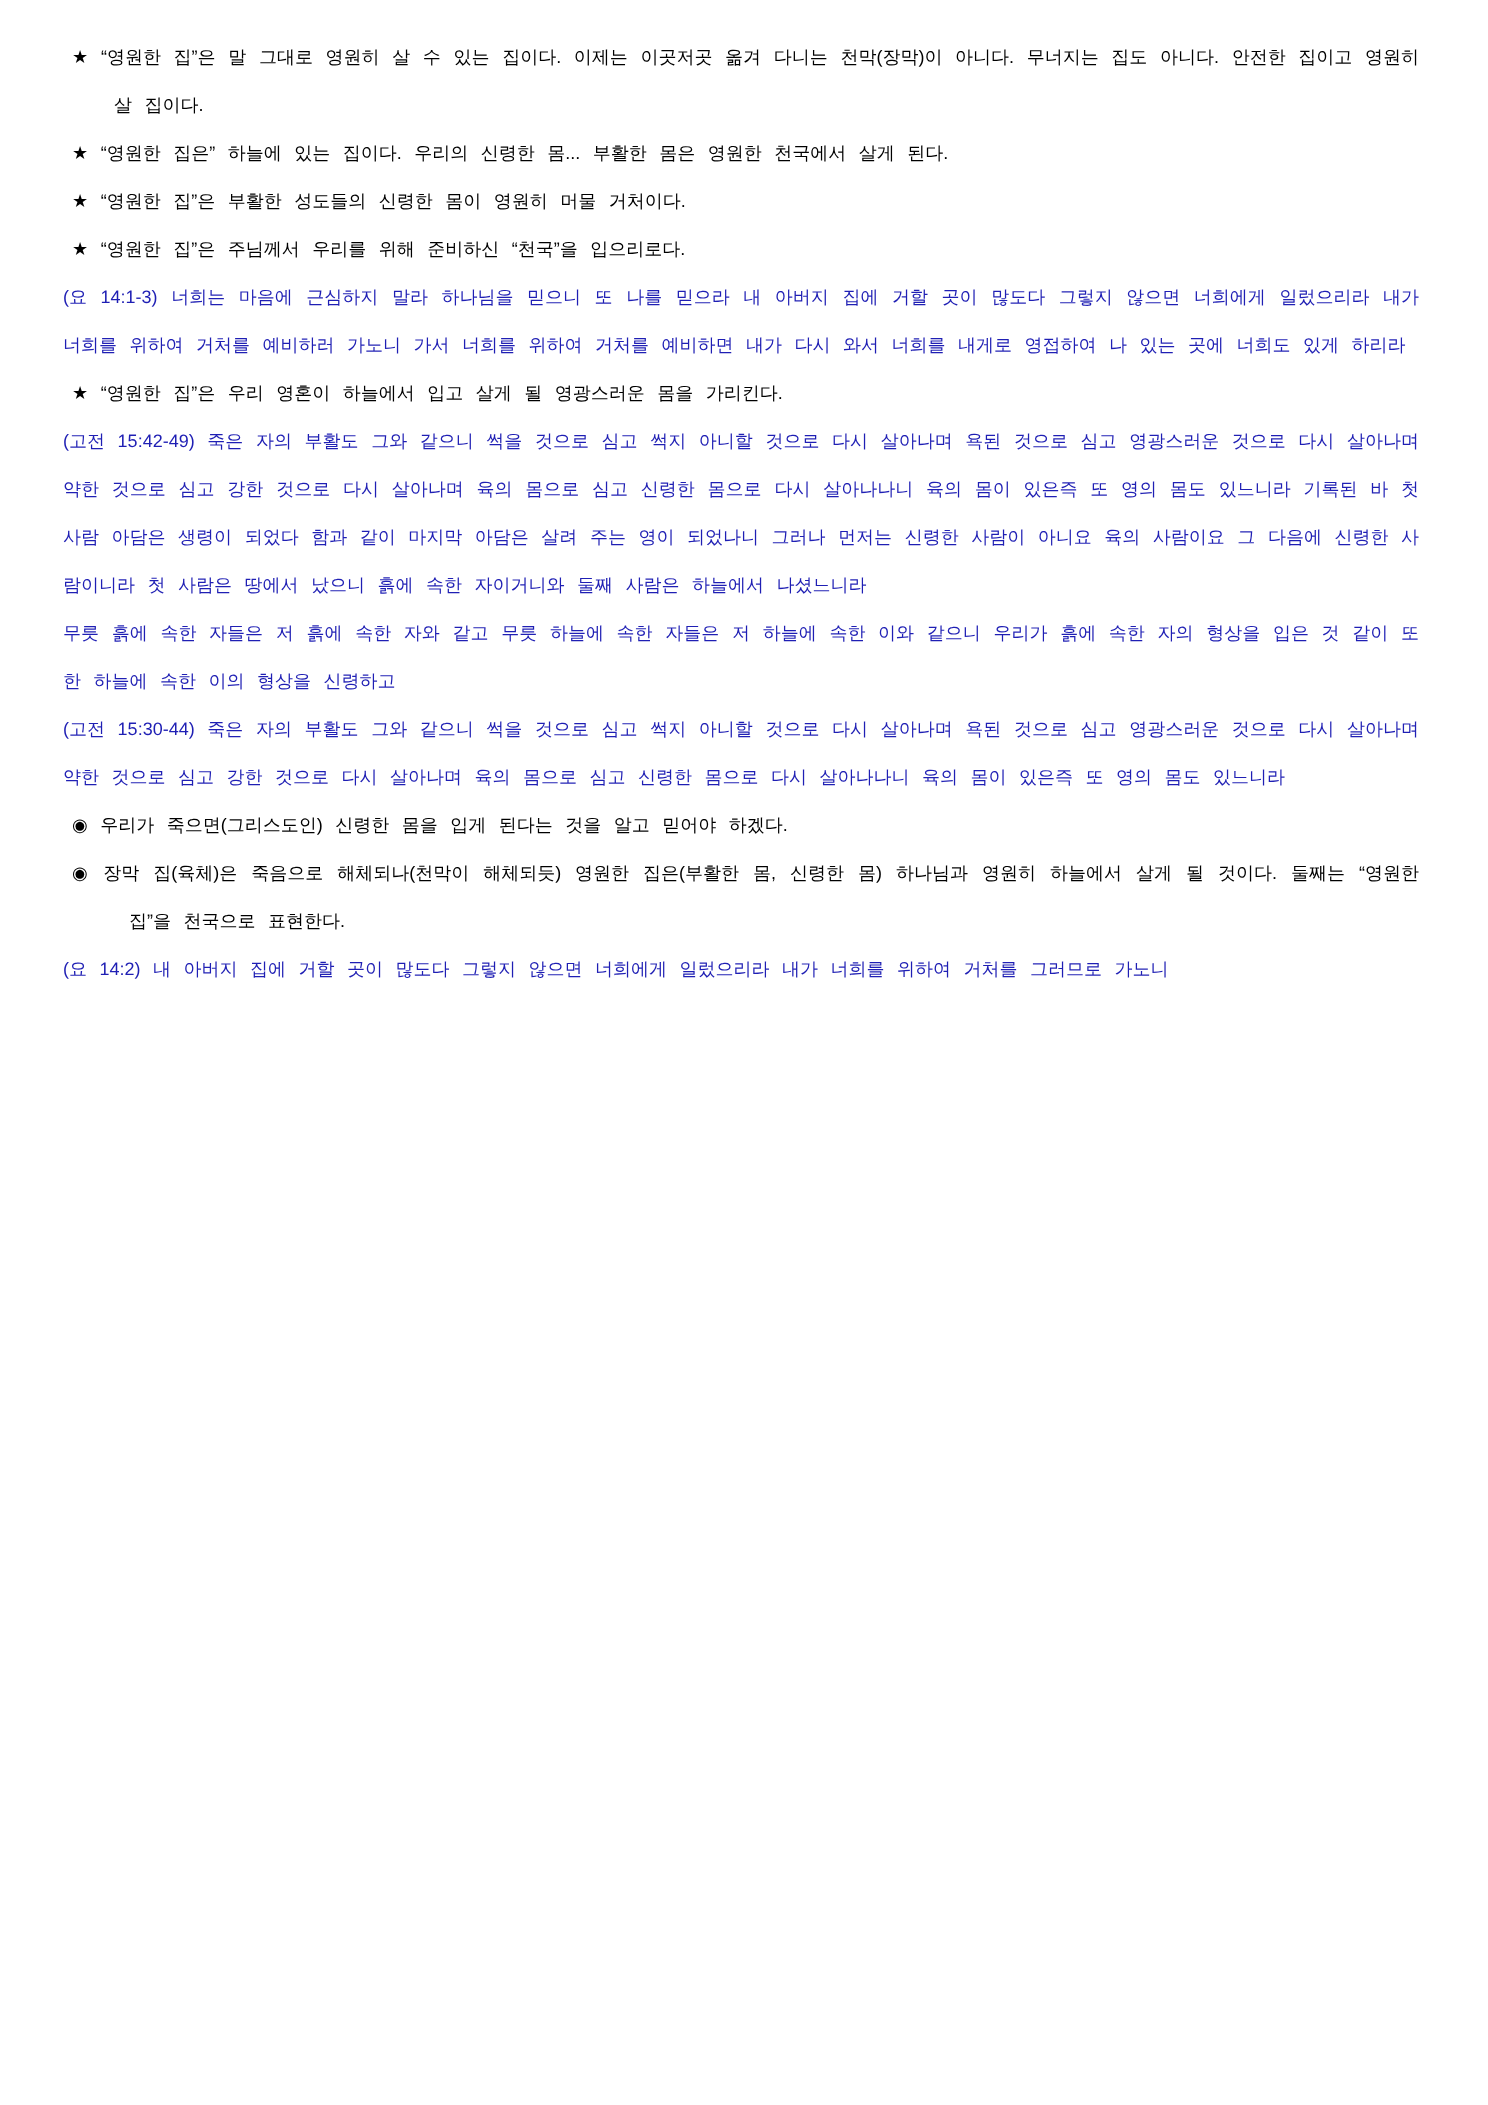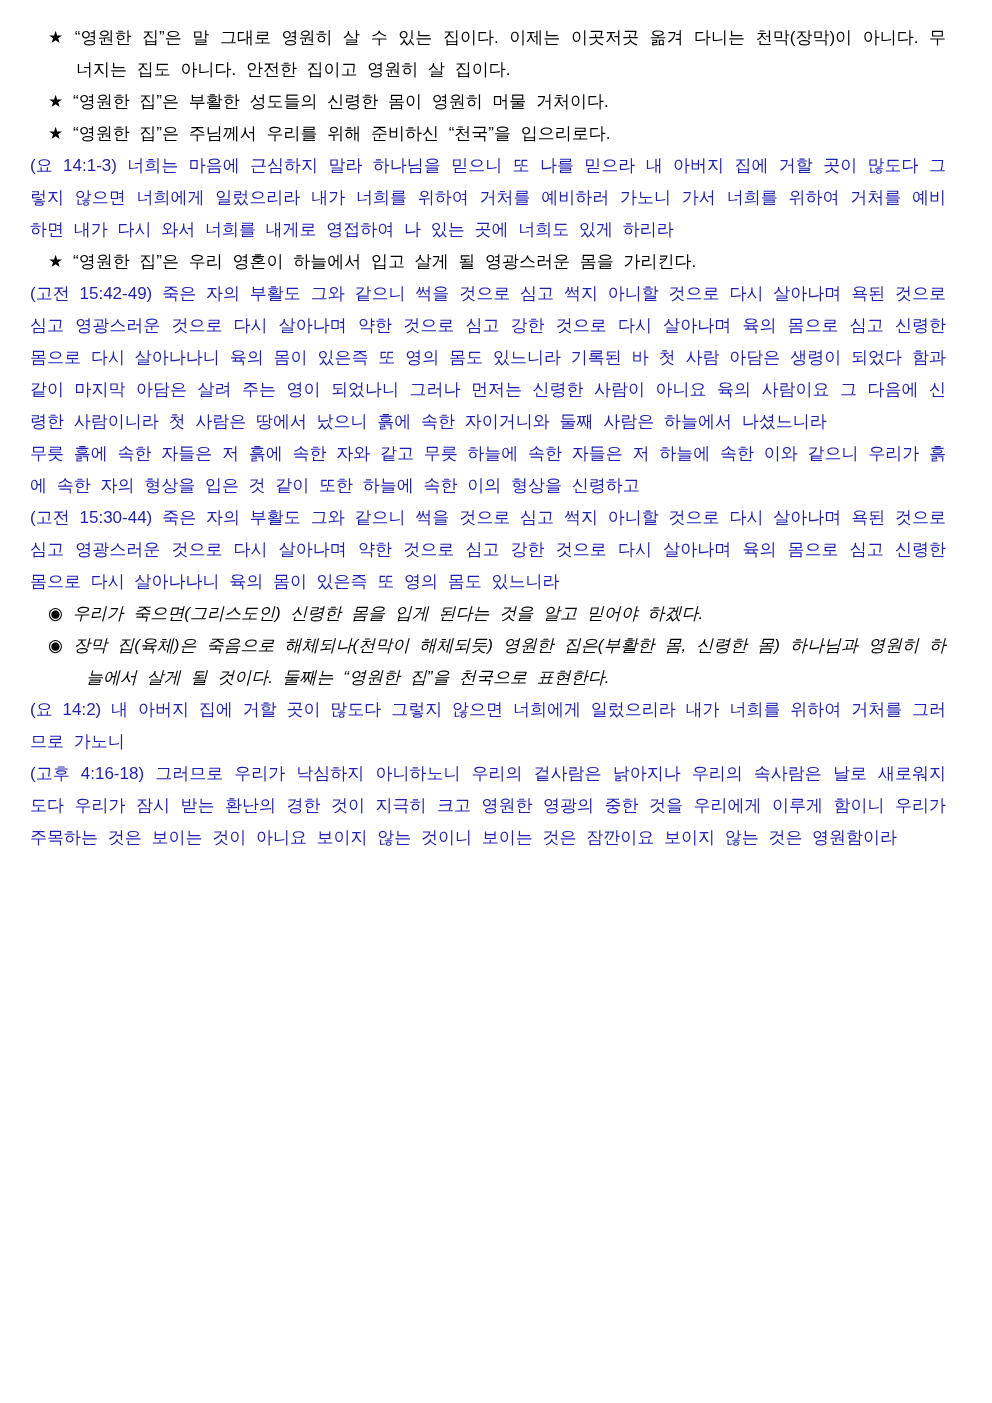"★ “영원한 집”은 말 그대로" .page { font-size: 17px -> 12px }
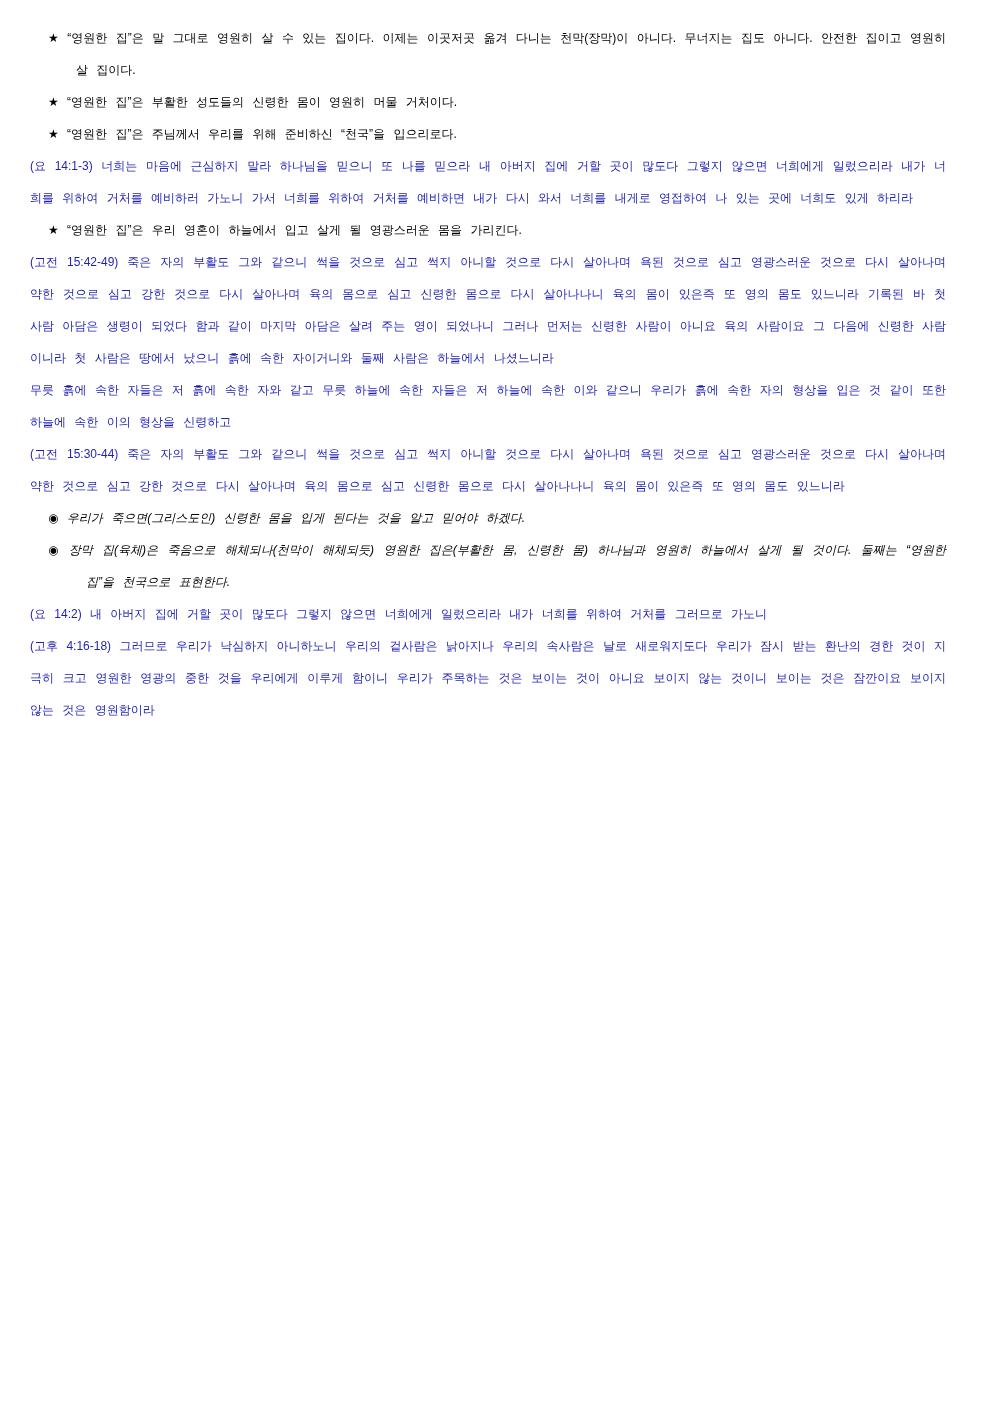"★ “영원한 집은” 하늘에 있는" p.para { html: none -> <p><span>★</span> <span>“영원한 집은” 하늘에 있는 집이다. 우리의 신령한 몸... 부활한 몸은 영원한 천국에서 살게 된다.</span></p> }
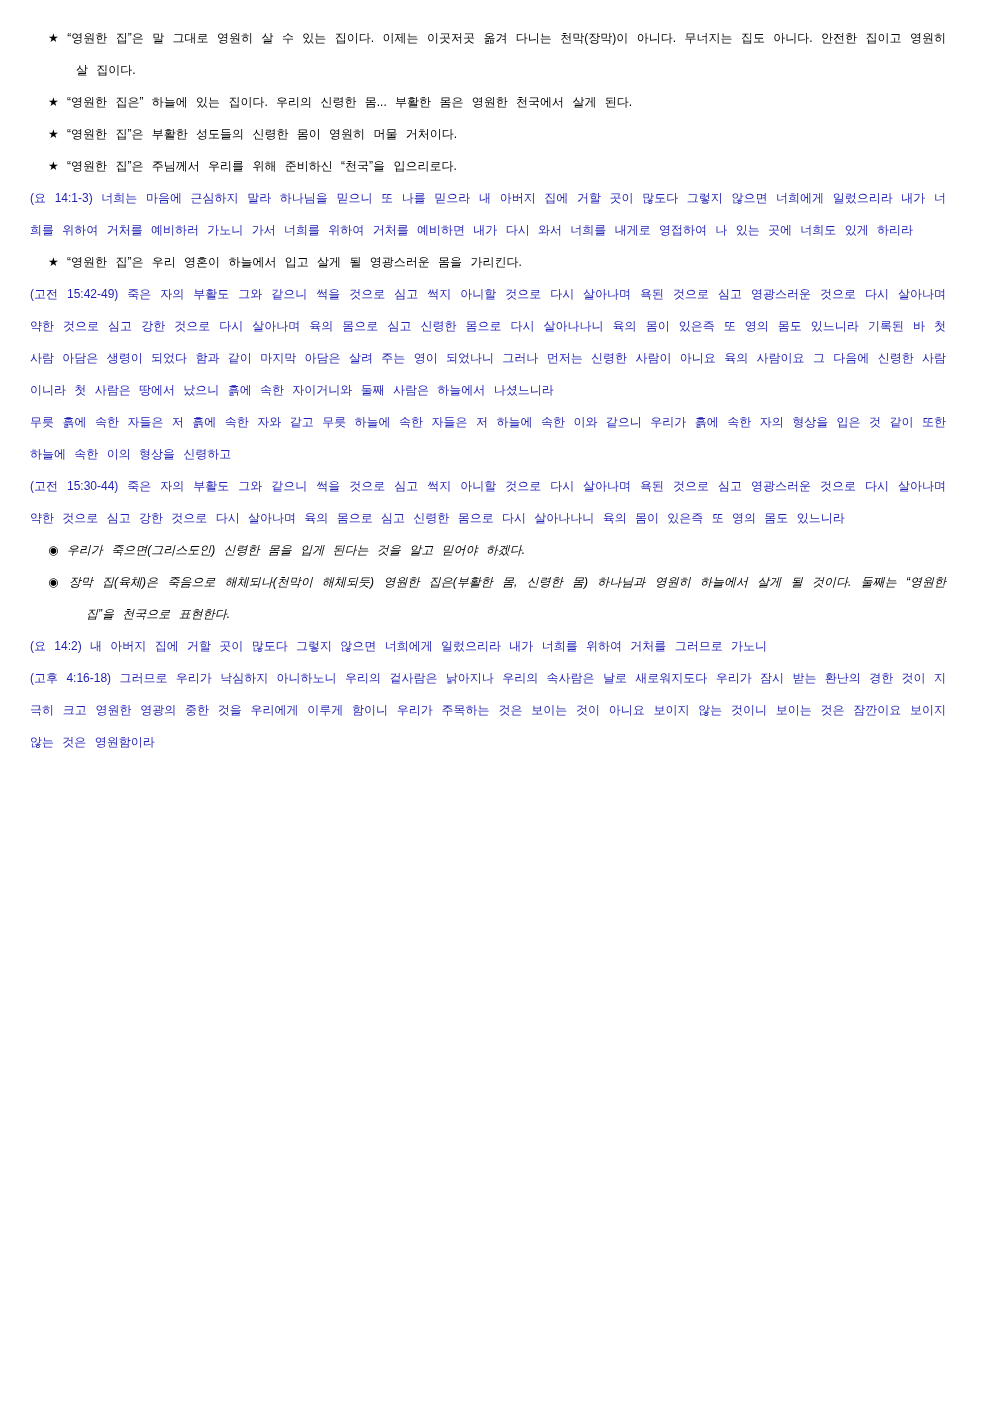"(요 14:1-3) 너희는 마음에 근심하지" .scripture { margin-left: none -> 12px }
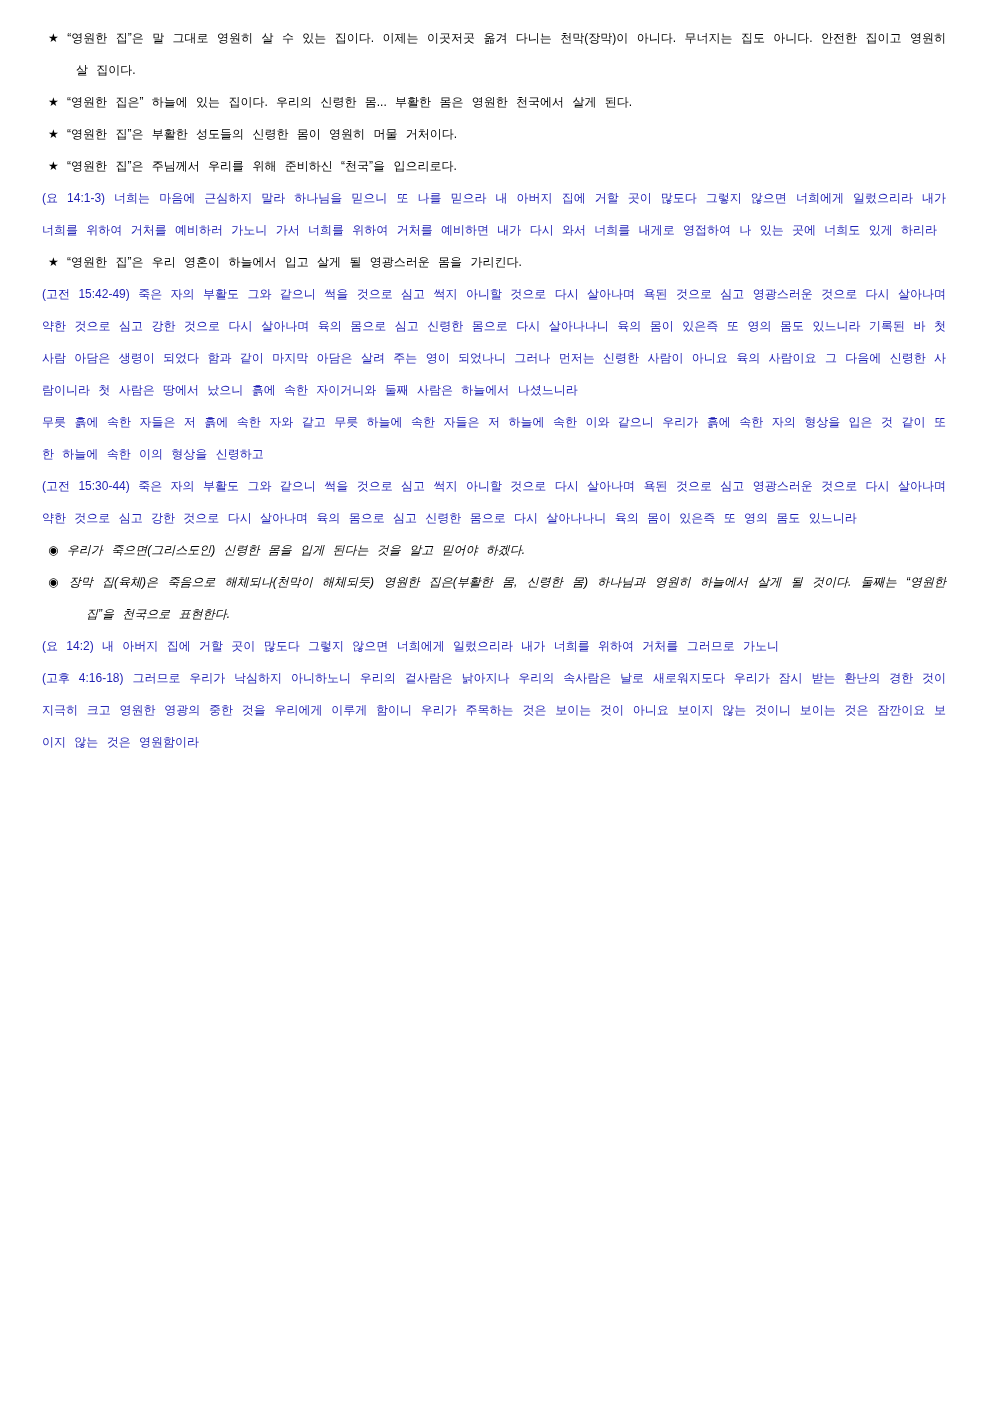"◉ 우리가 죽으면(그리스도인) 신령한 몸을" .hang-point { font-style: italic -> none }
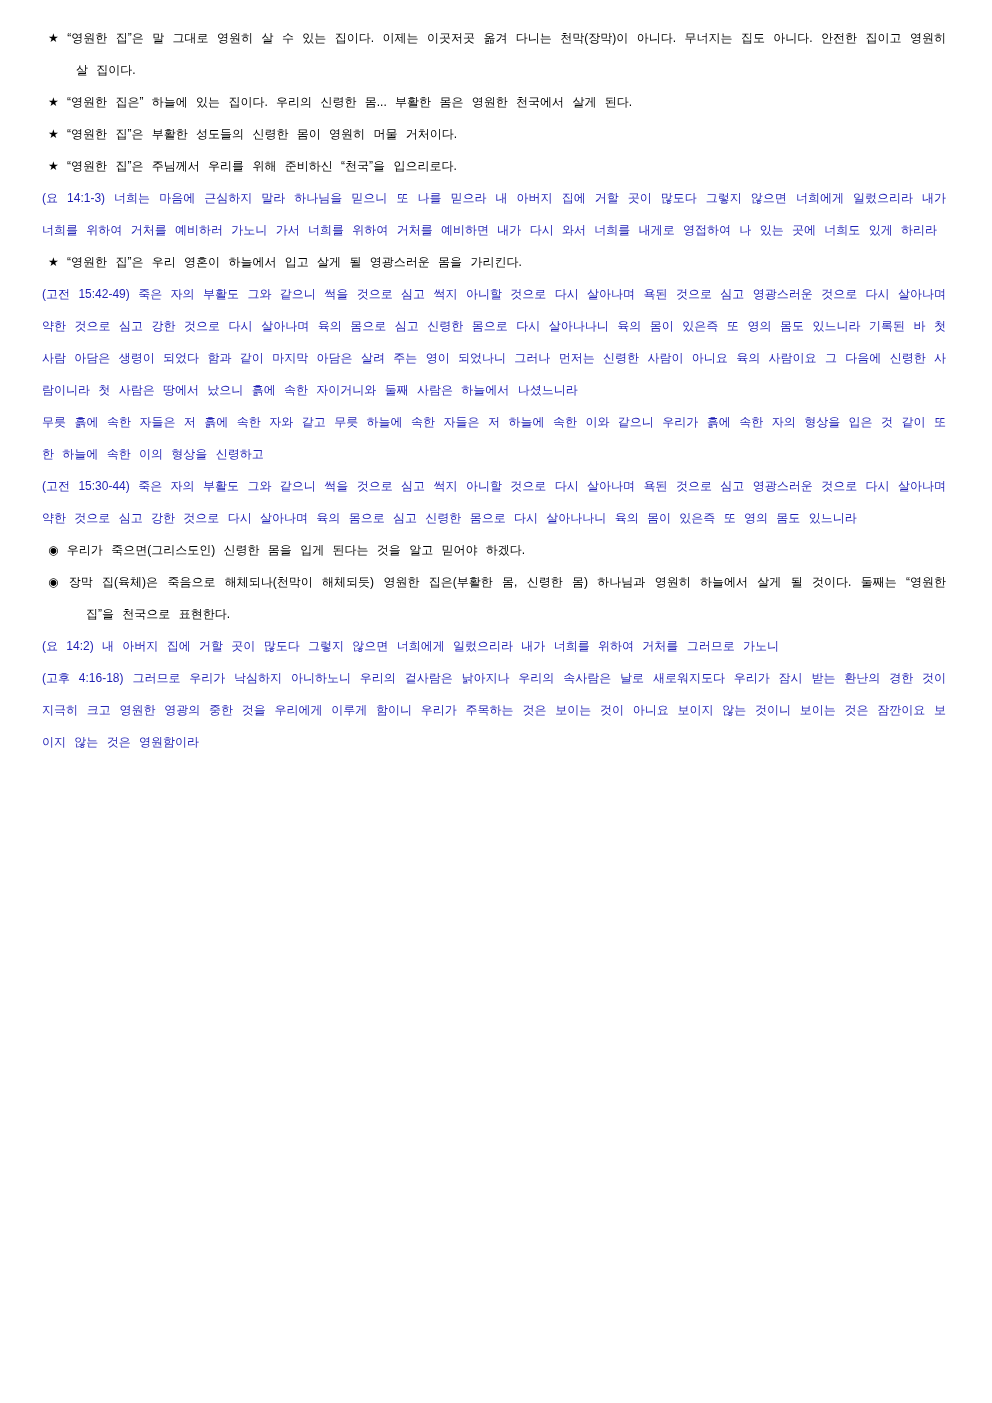"(고후 4:16-18) 그러므로 우리가 낙심하지" p.para { html: <p>(고후 4:16-18) 그러므로 우리가 낙심하지 아니하노니 우리의 겉사람은 낡아지나 우리의 속사람은 날로 새로워지도다 우리가 잠시 받는 환난의 경한 것이 지극히 크고 영원한 영광의 중한 것을 우리에게 이루게 함이니 우리가 주목하는 것은 보이는 것이 아니요 보이지 않는 것이니 보이는 것은 잠깐이요 보이지 않는 것은 영원함이라</p> -> none }
